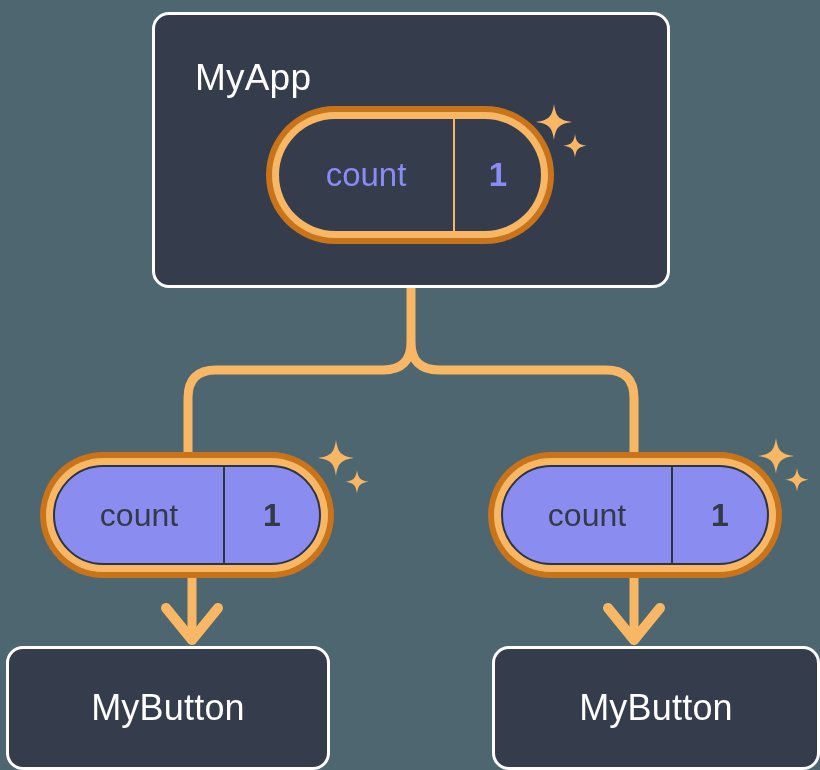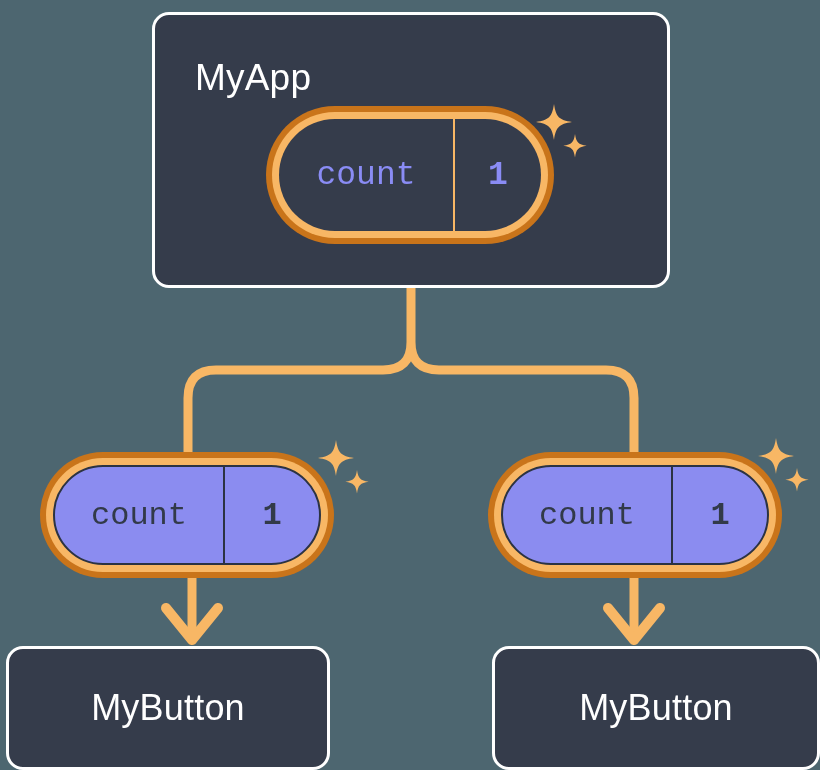"count" .pill { font-family: Liberation Mono, monospace -> none }
